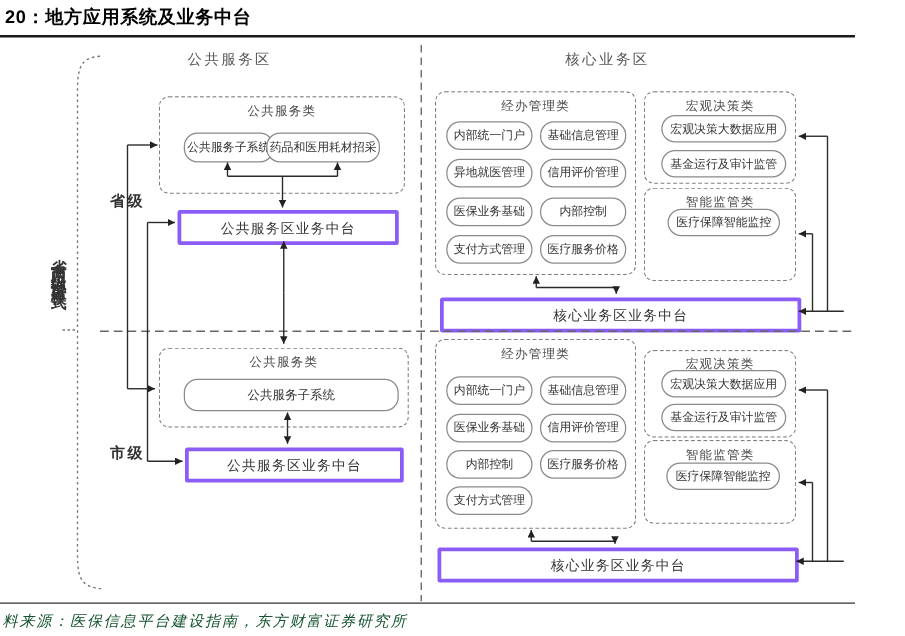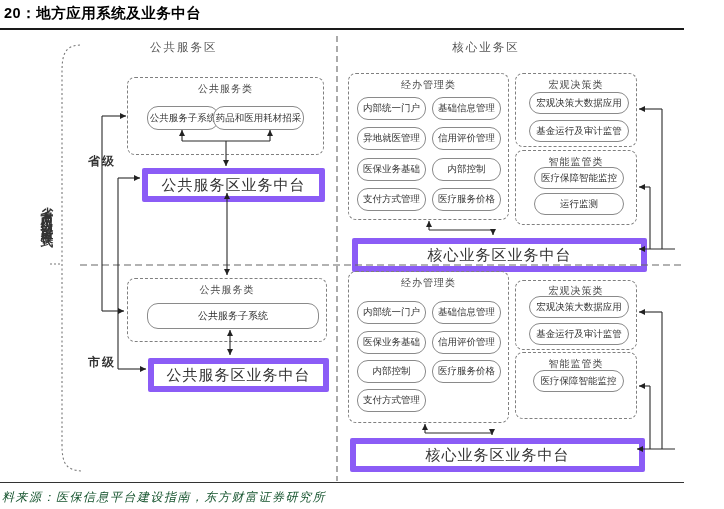"公共服务区业务中台" .mid { border: 6px solid #8b5cf6 -> 3px solid #8b5cf6; font-size: 15px -> 11px }
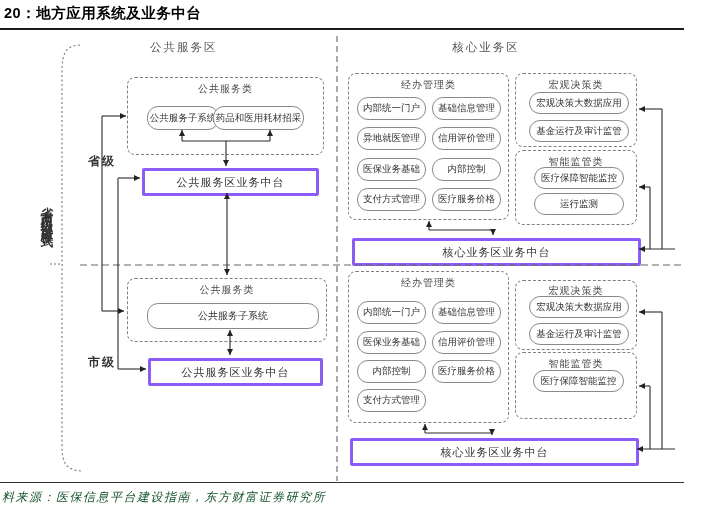"运行监测" div.abs { html: <div>运行监测</div> -> none }
